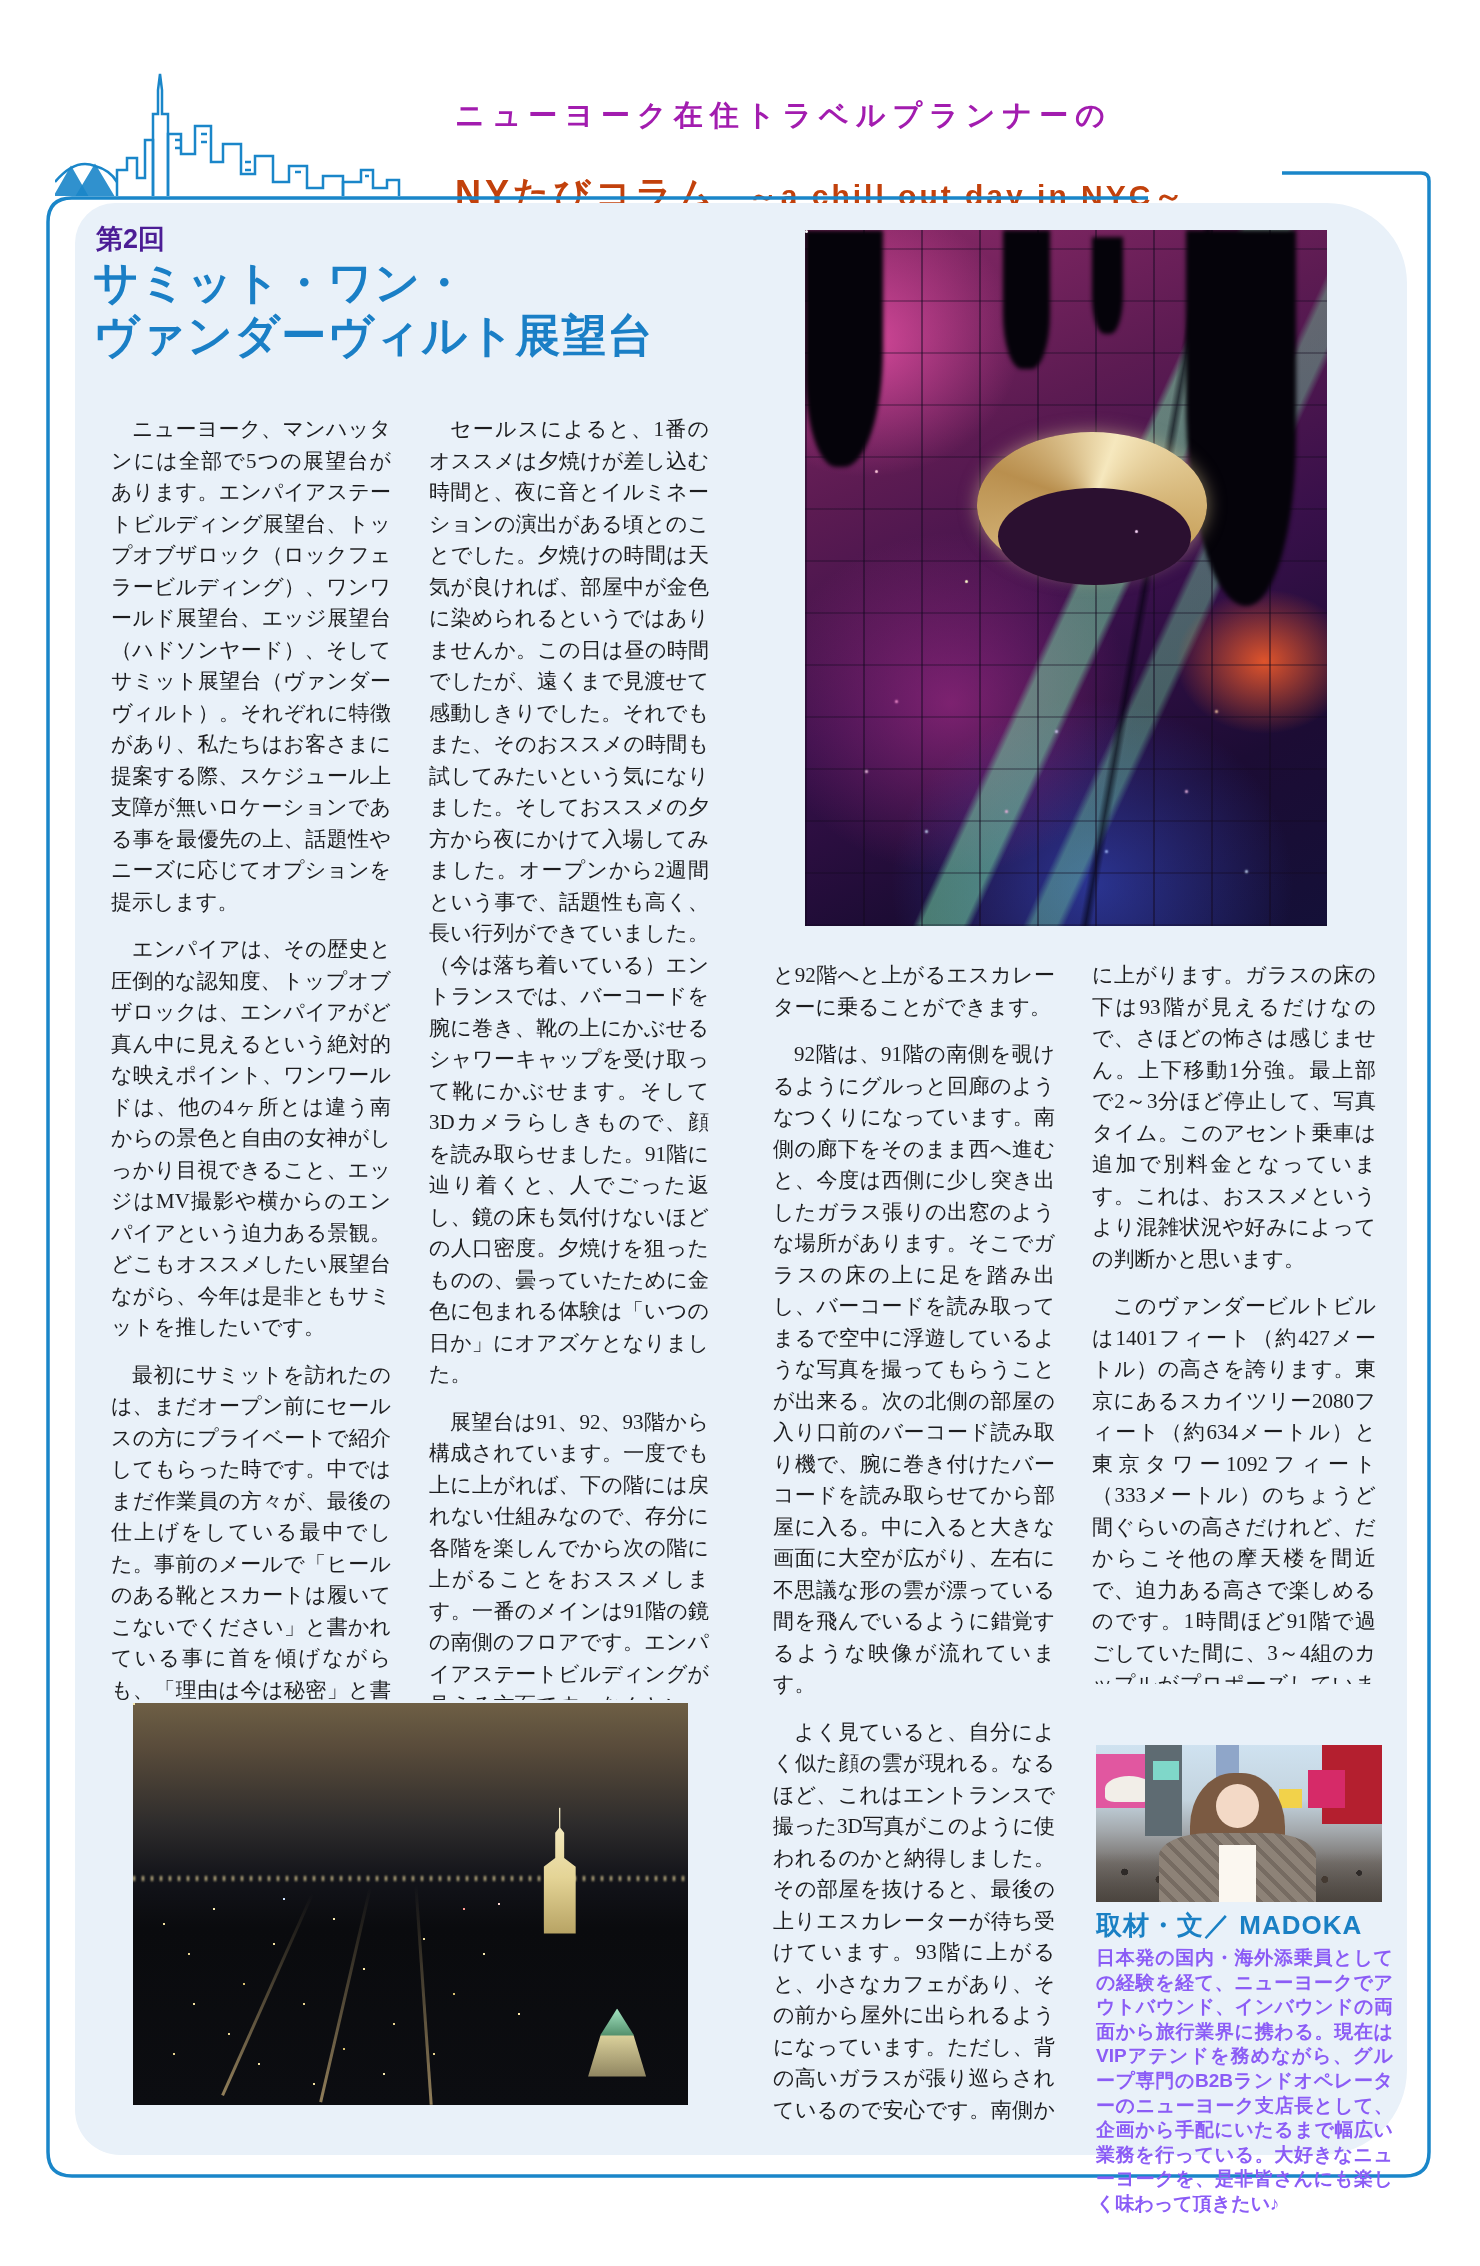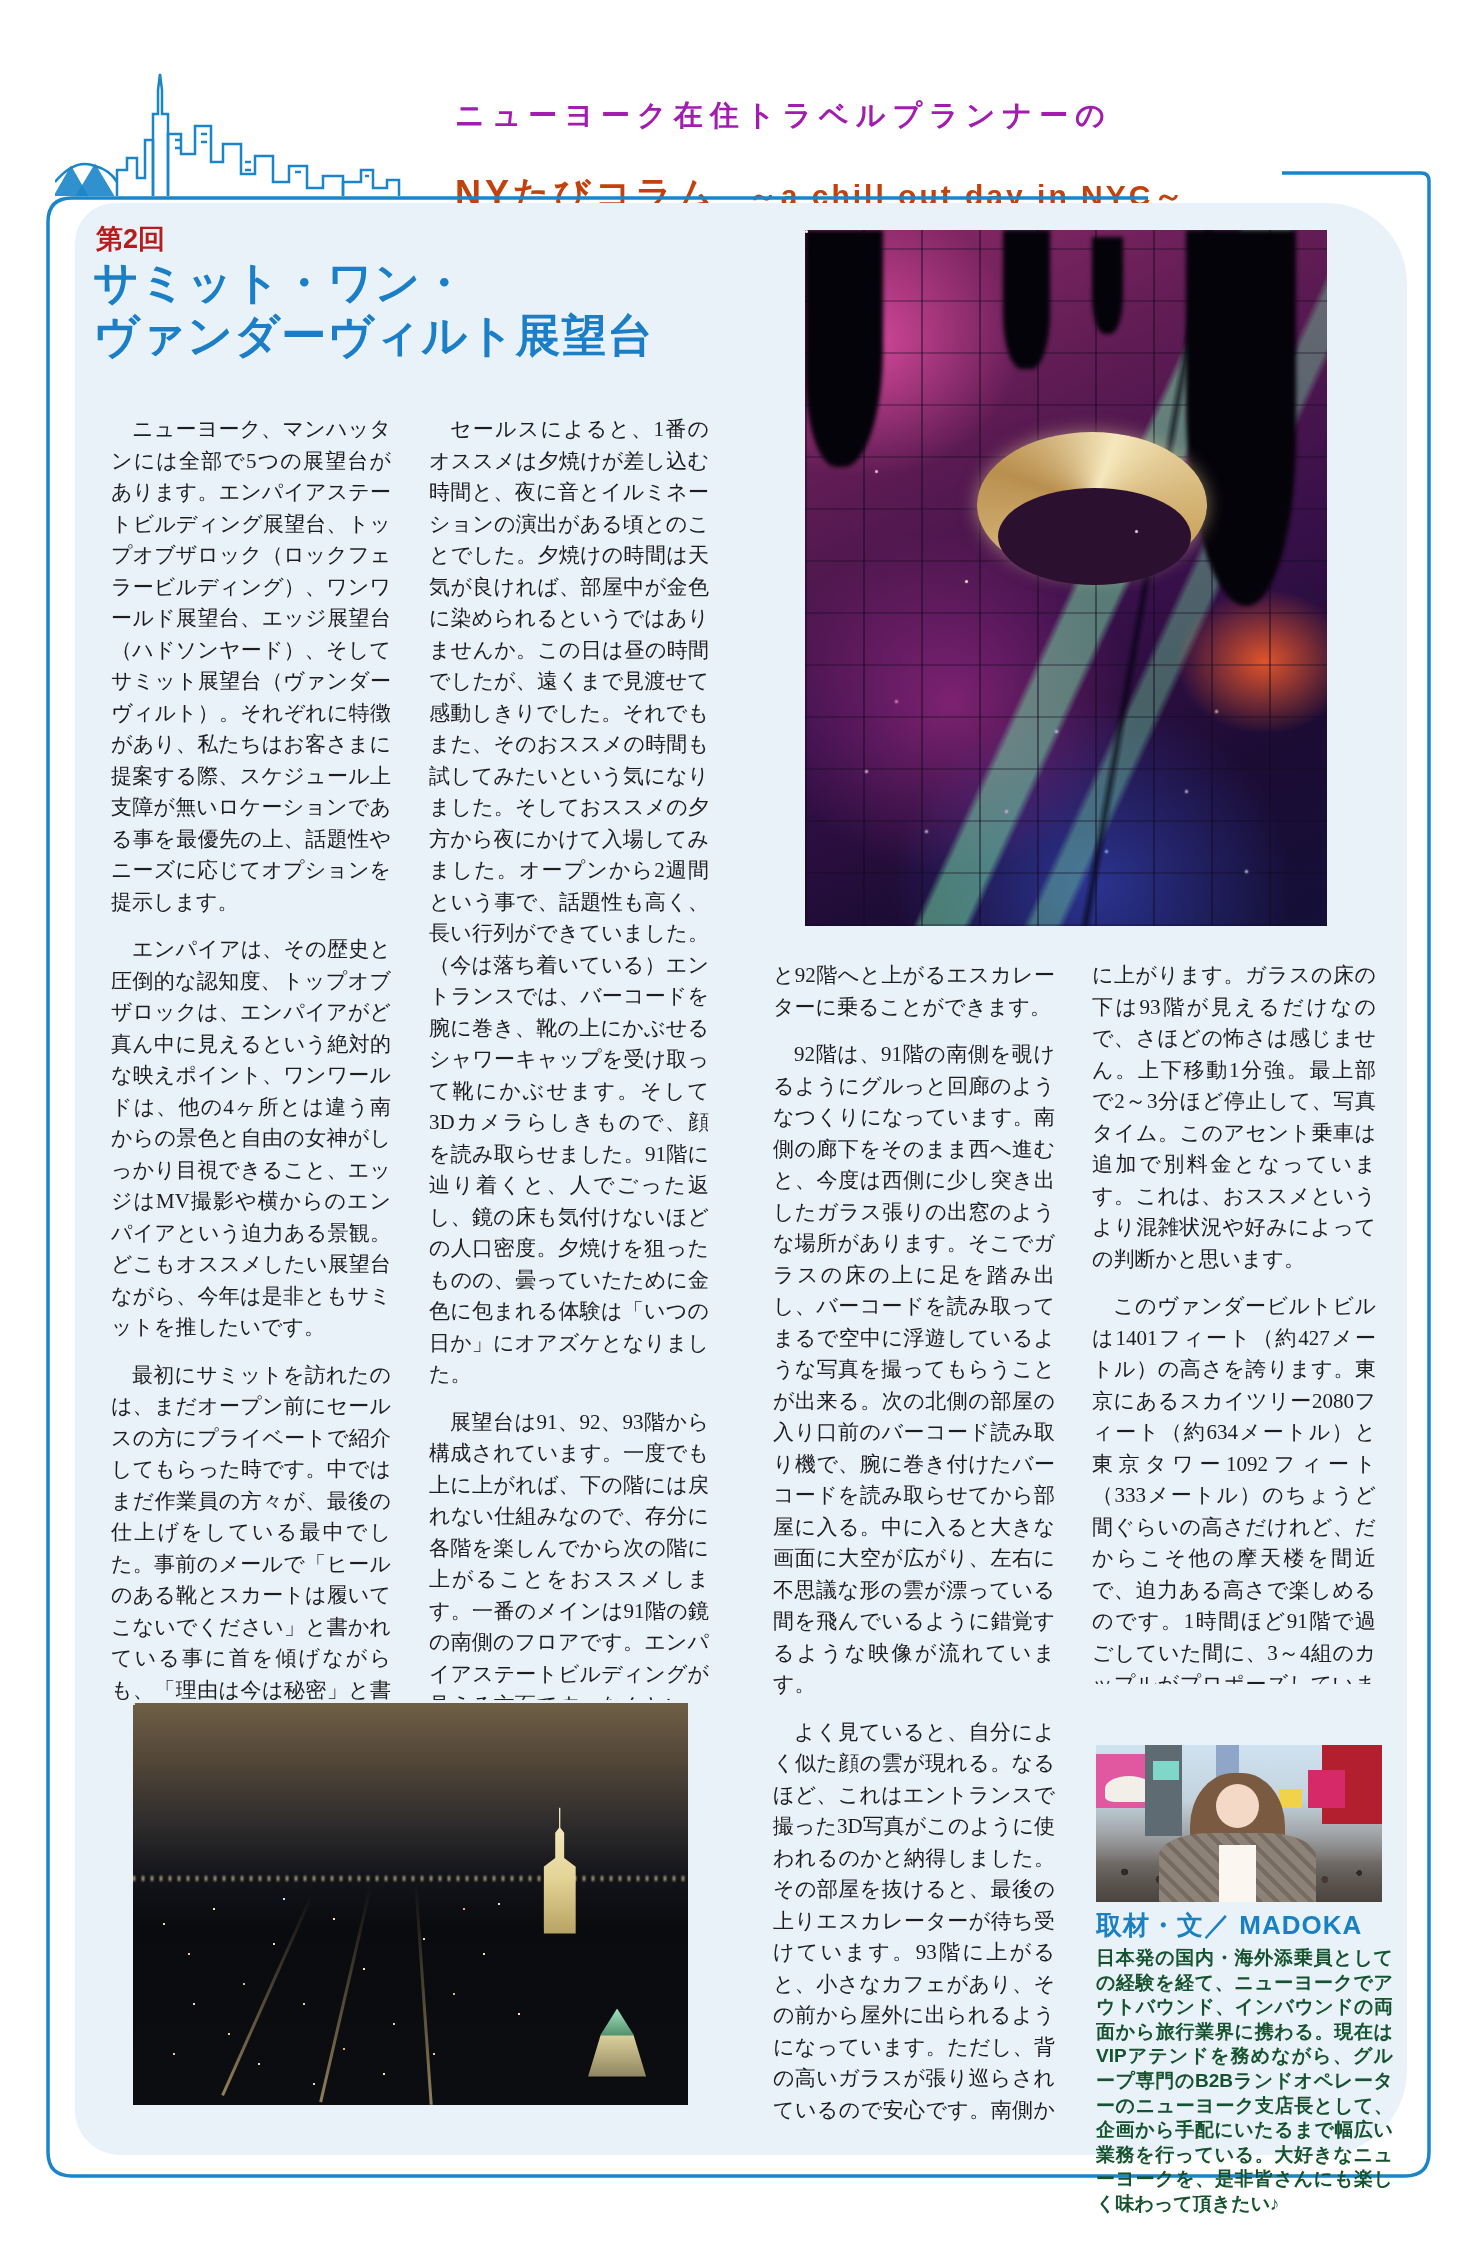"第2回" .issue { color: #b91c1c -> #4c1d95 }
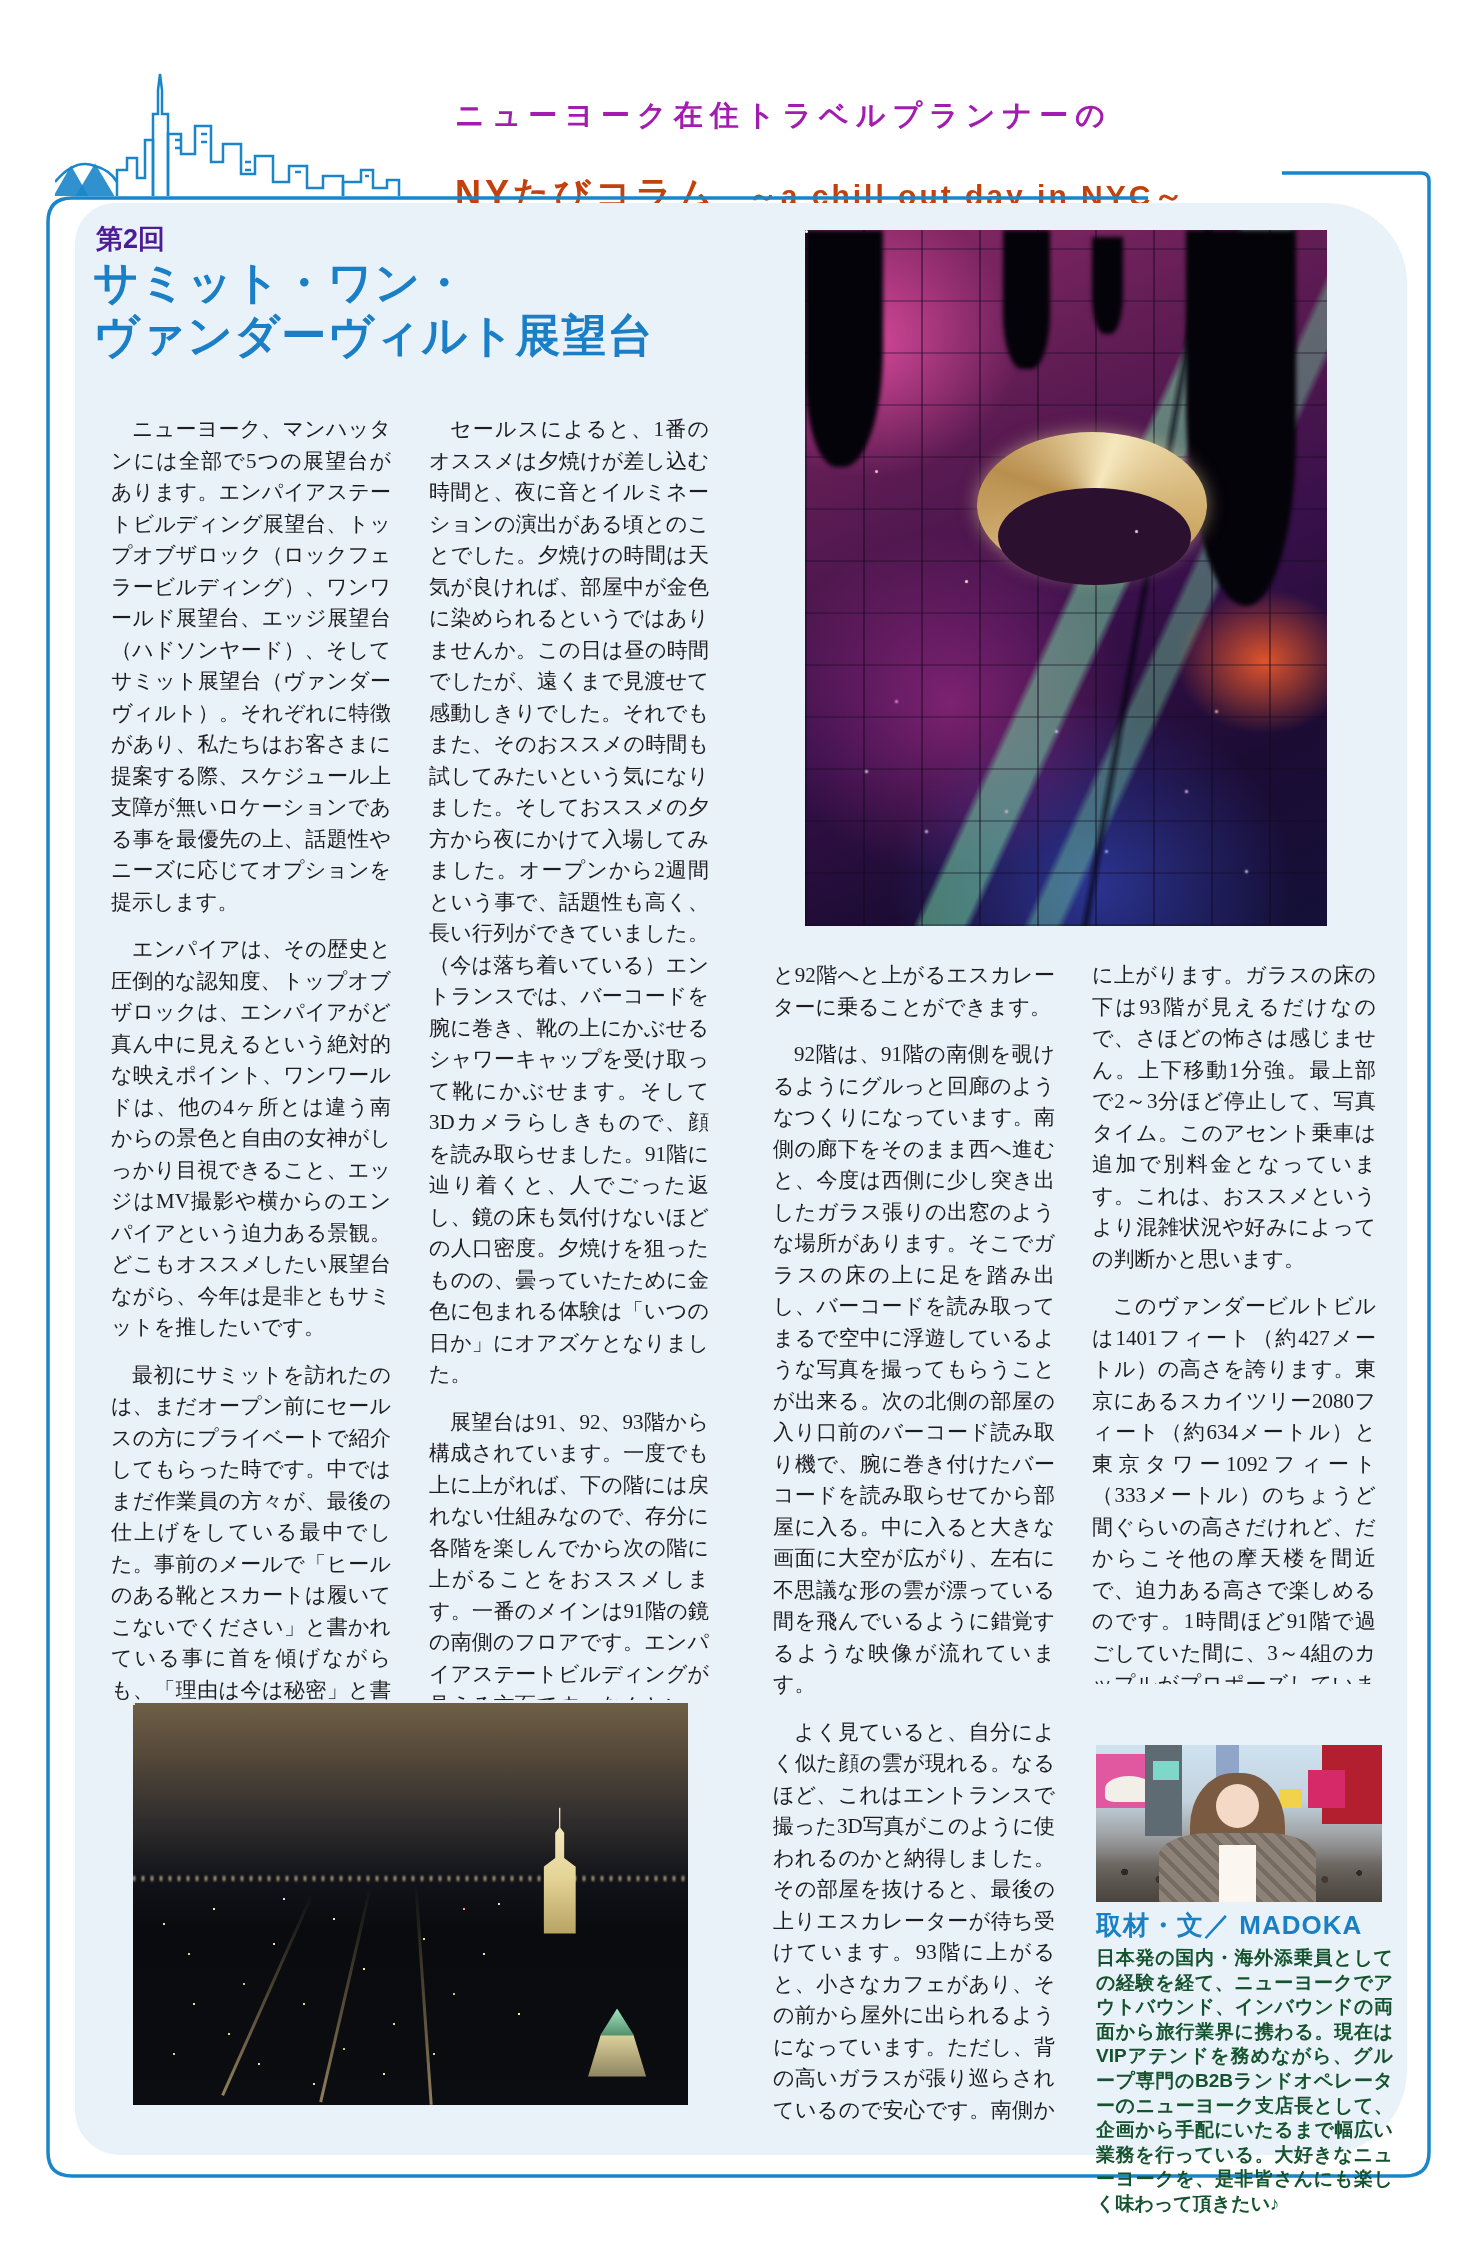"日本発の国内・海外添乗員としての経験を経て、ニューヨークでアウトバウンド、インバ" .bio { color: #14532d -> #8b5cf6 }
